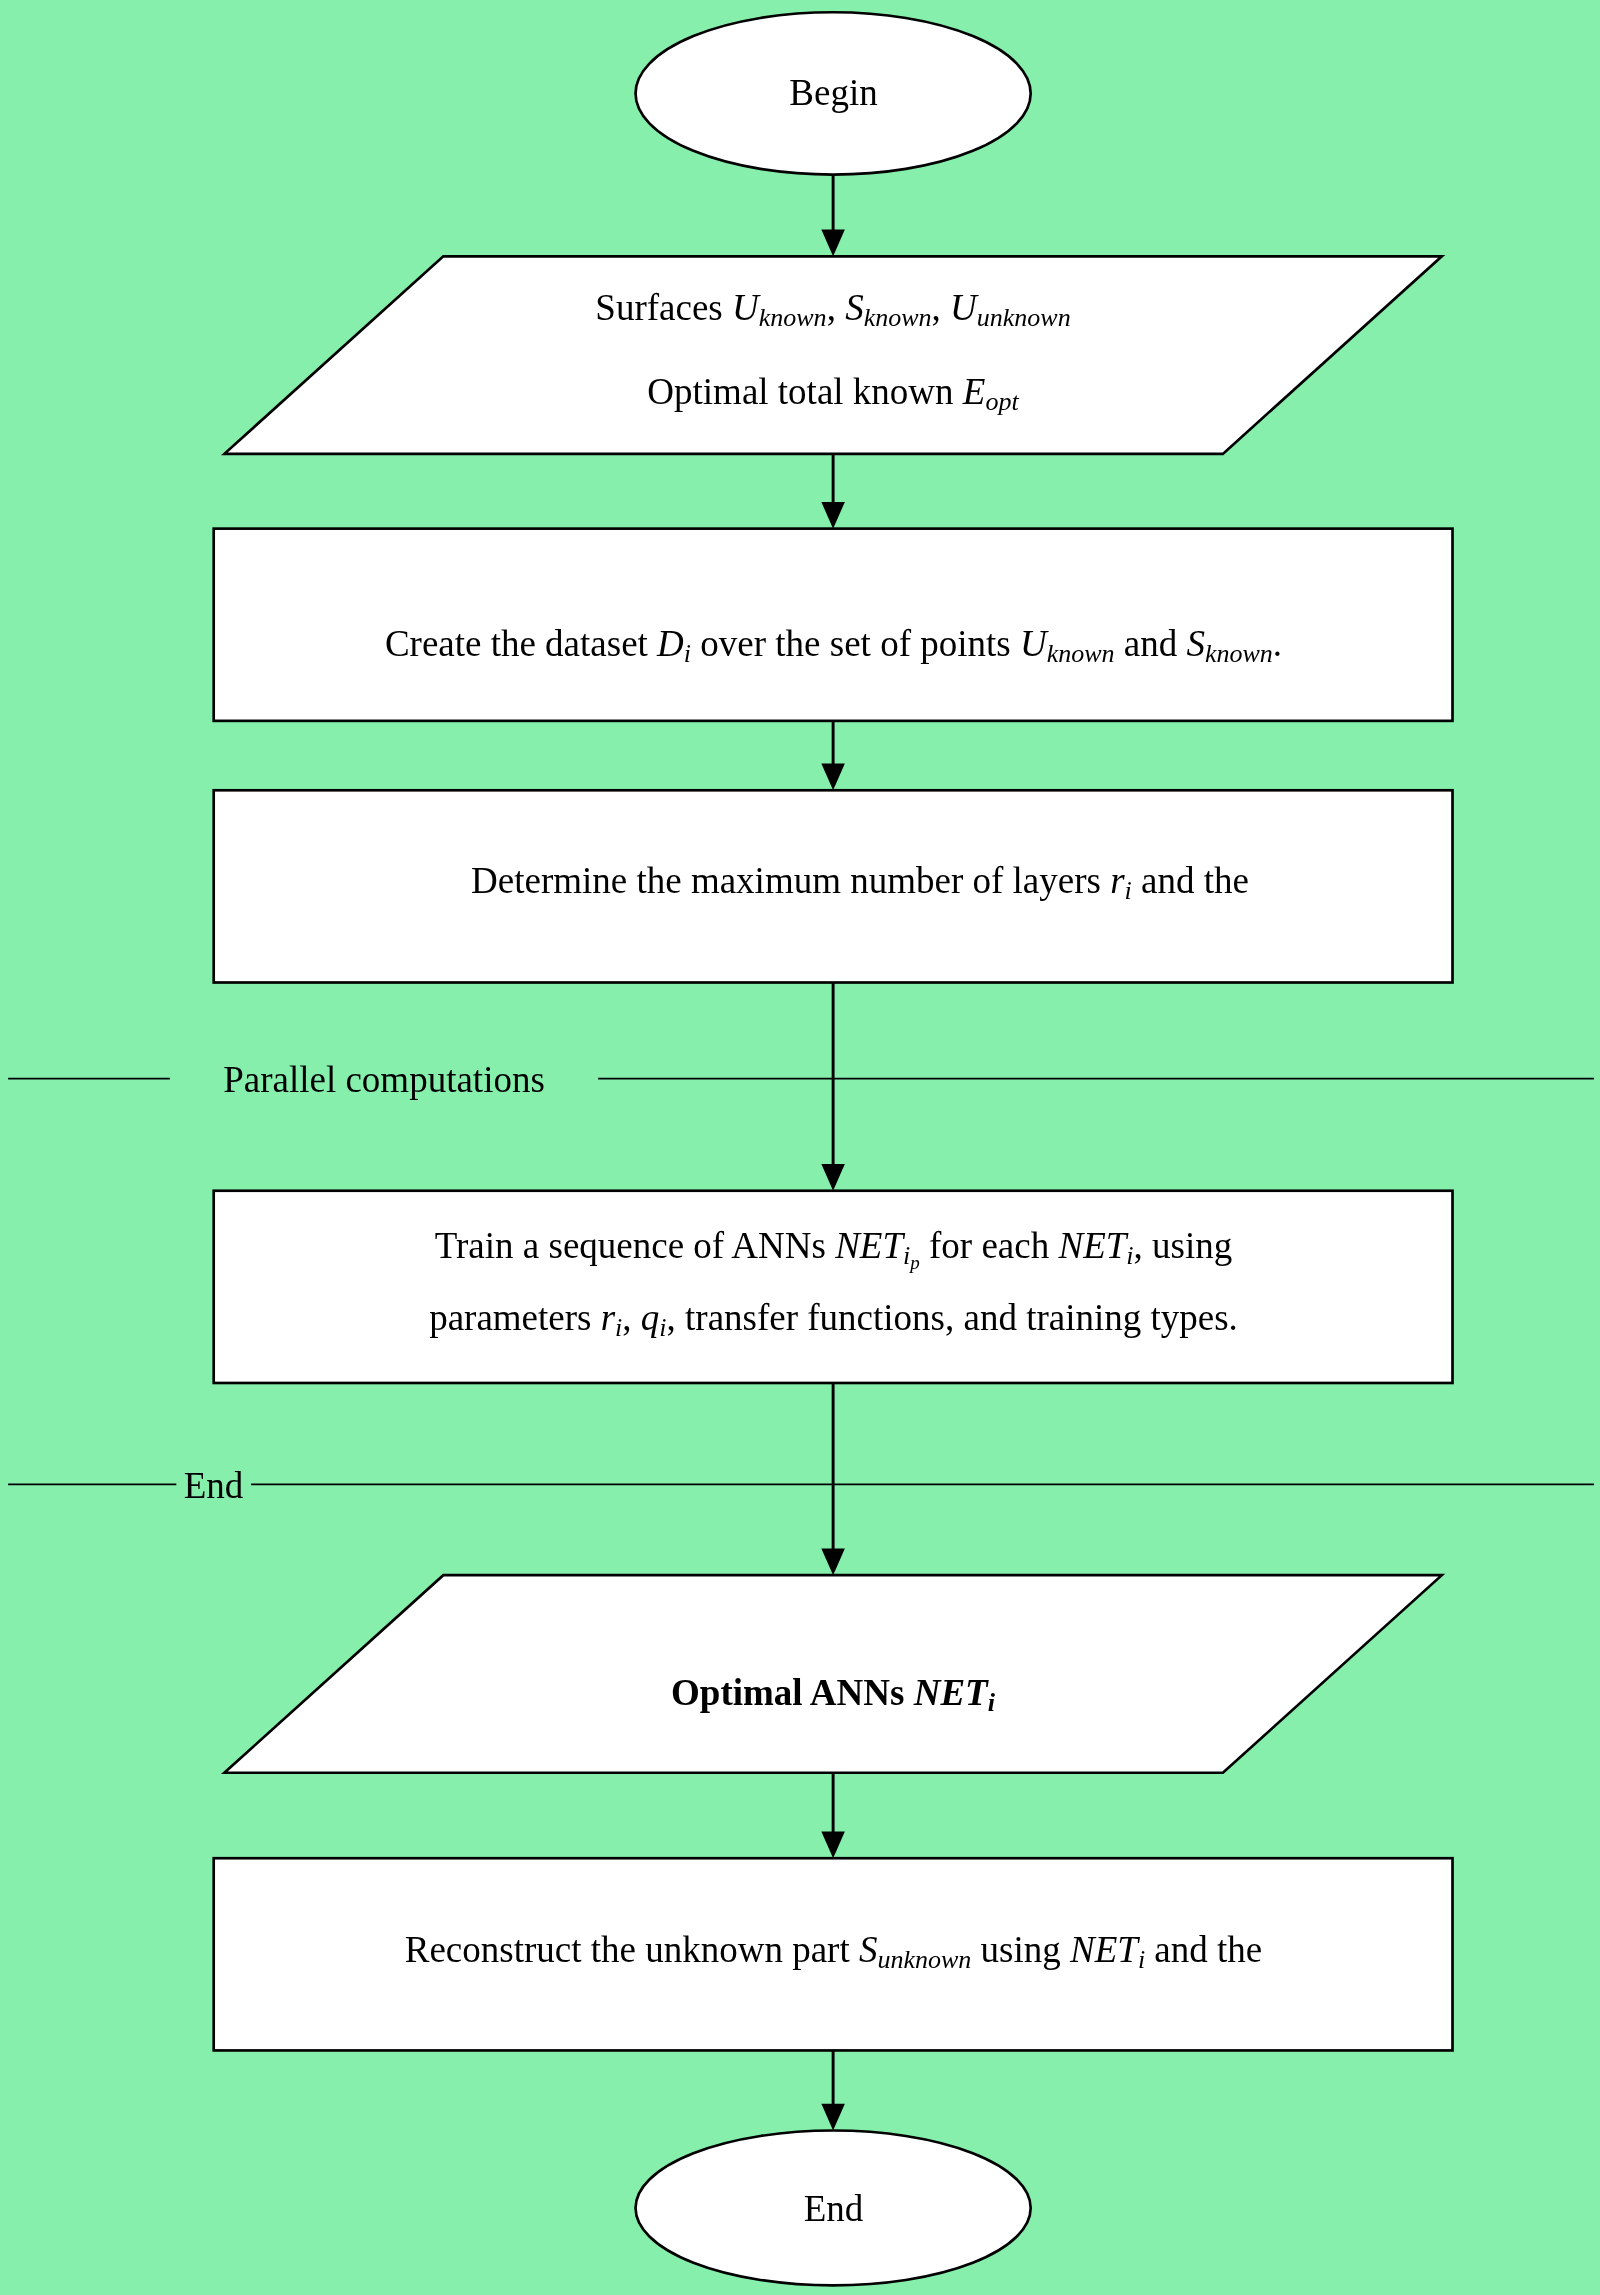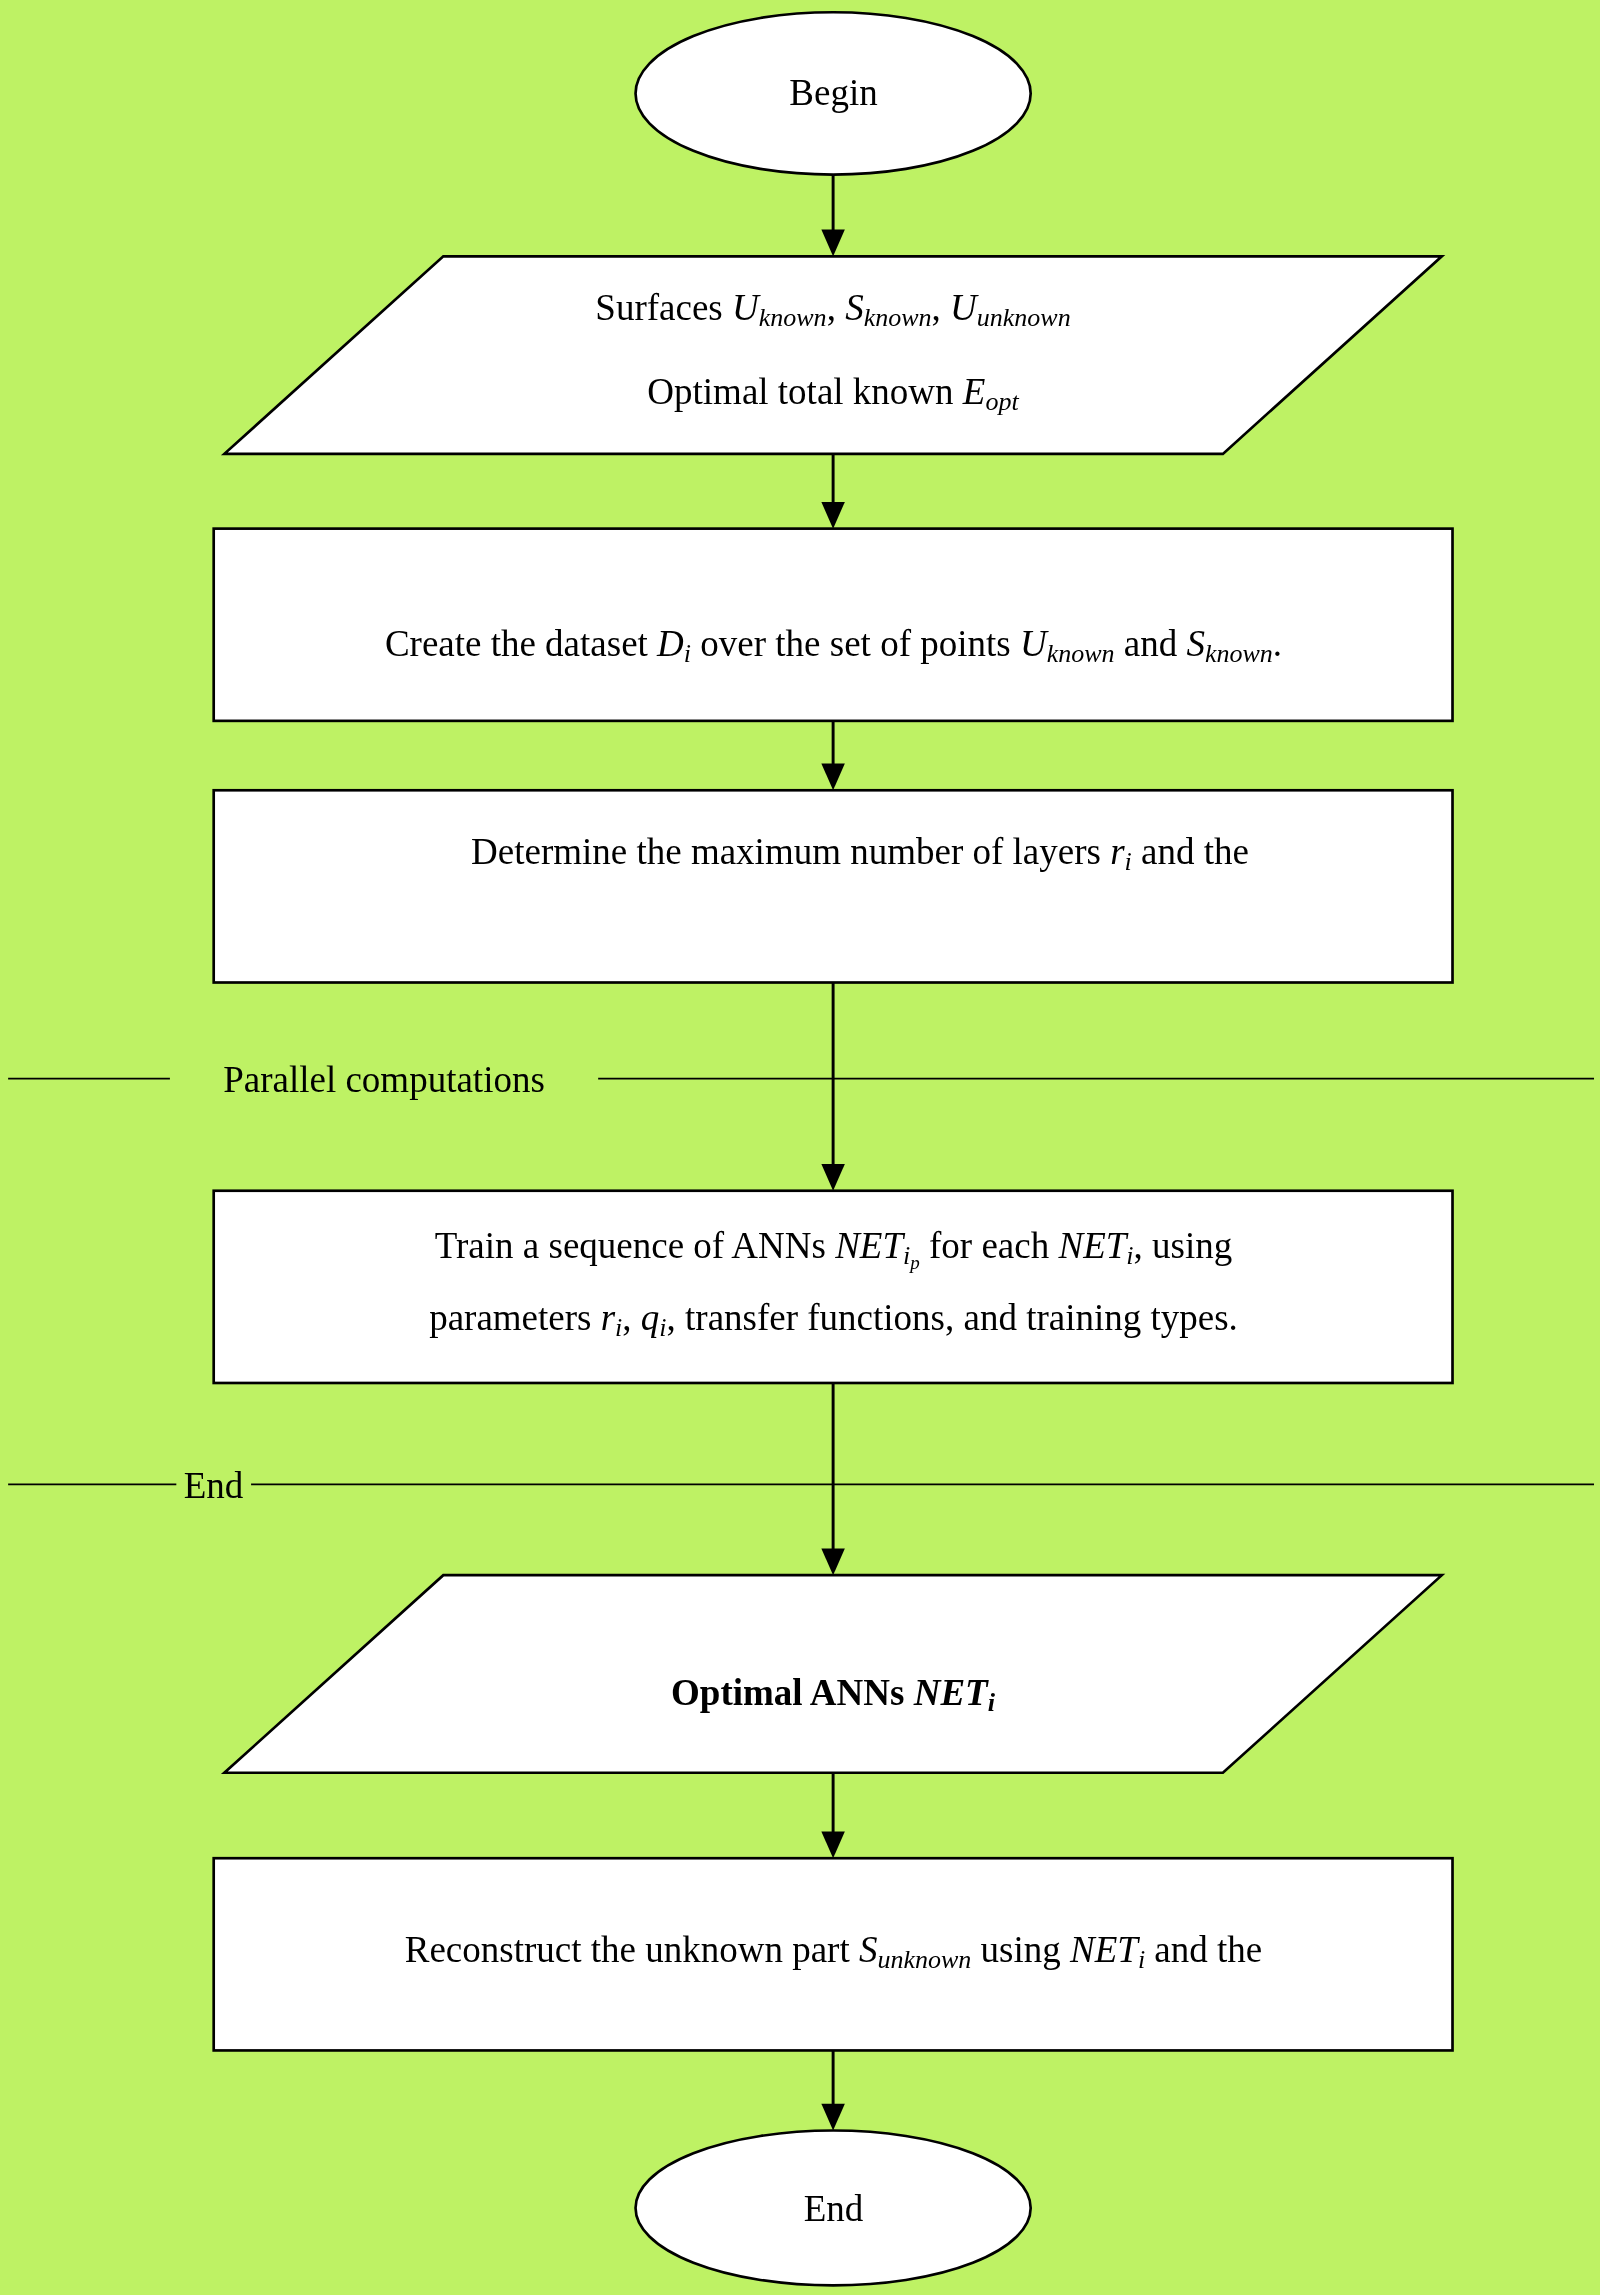"Begin" .canvas { background: #bef264 -> #86efac }
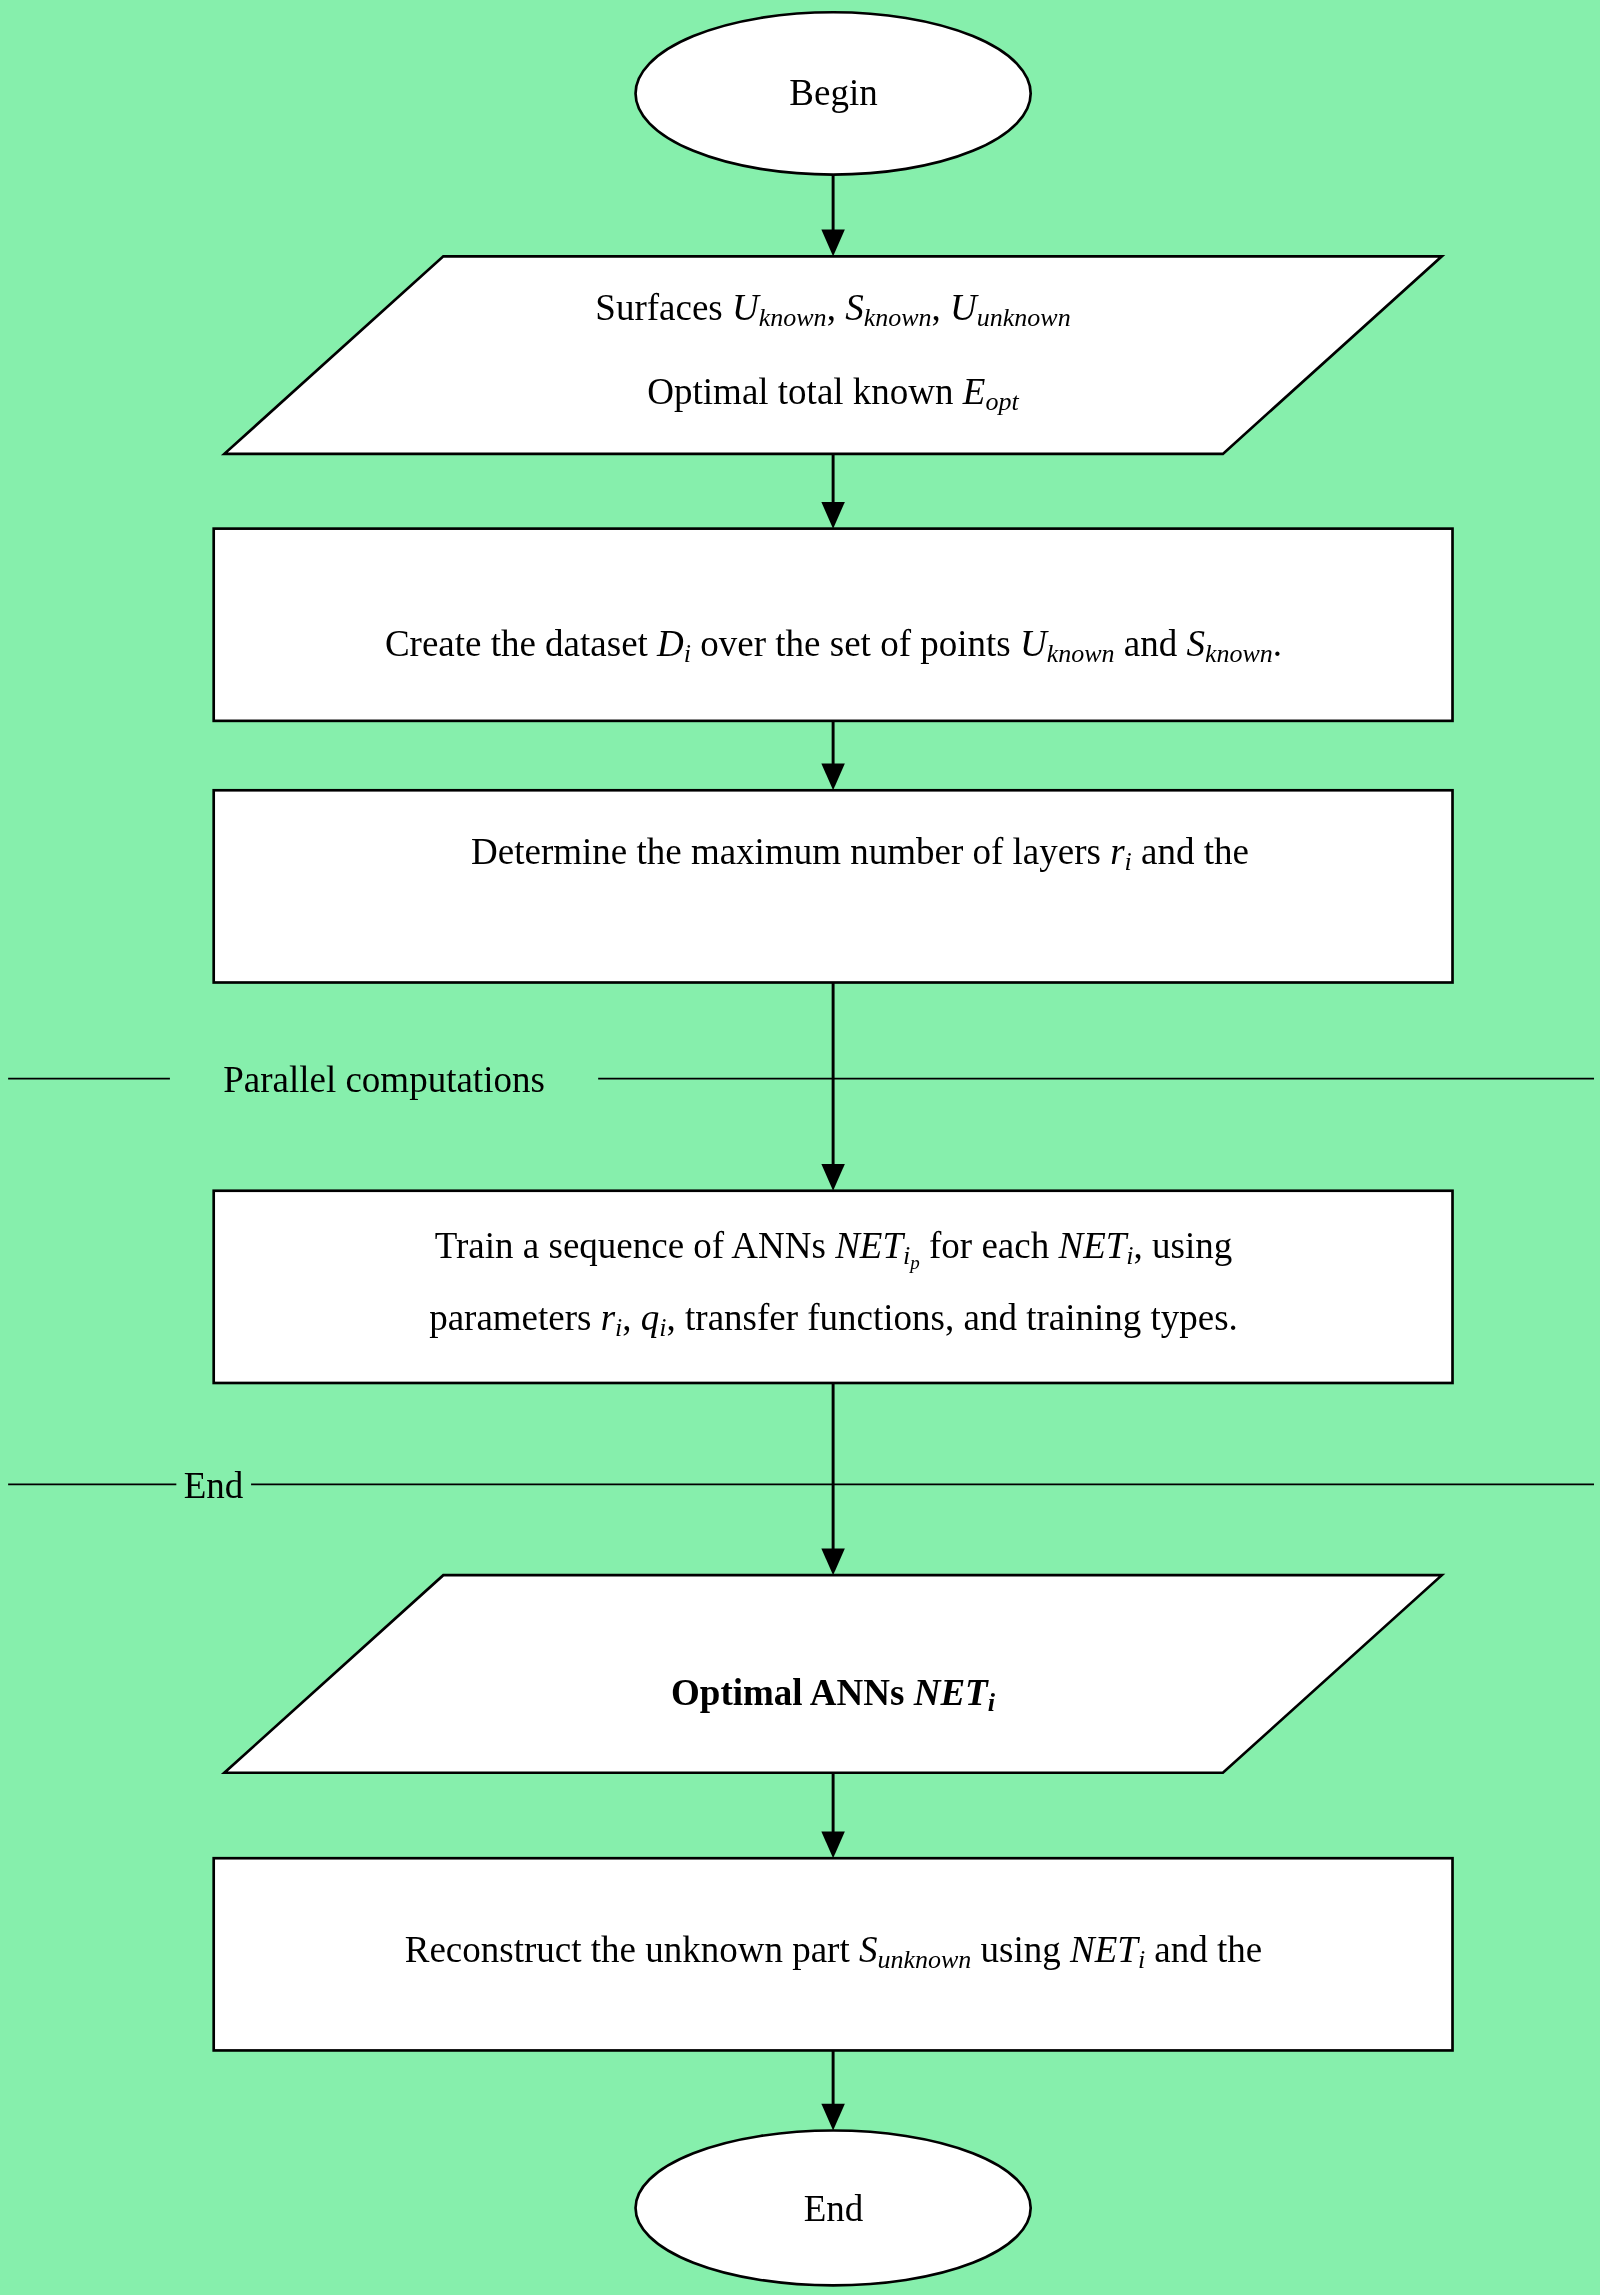"Determine the maximum number of" div.label { top: 761px -> 790px }
